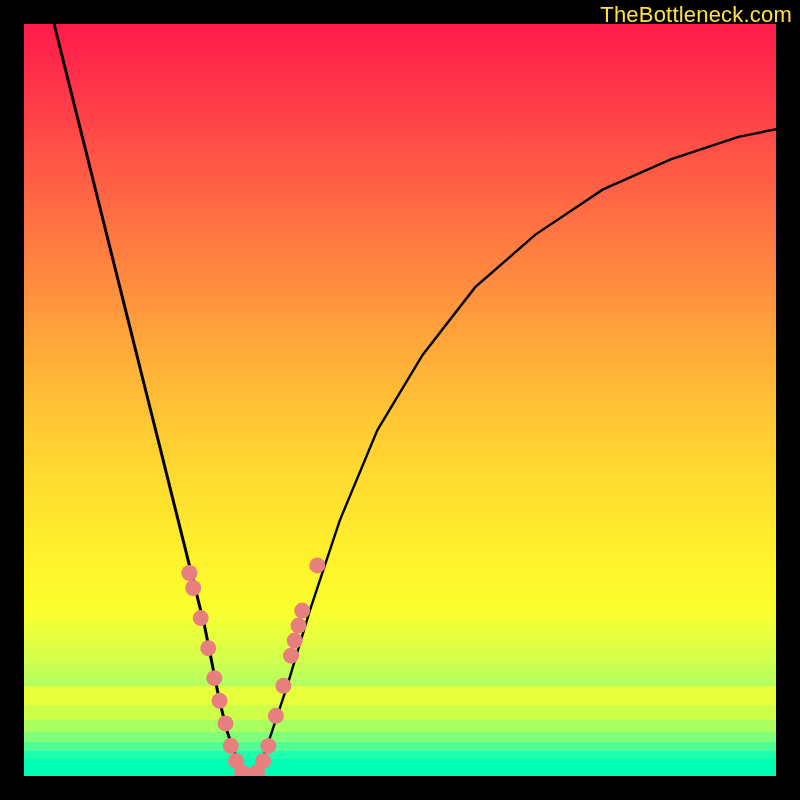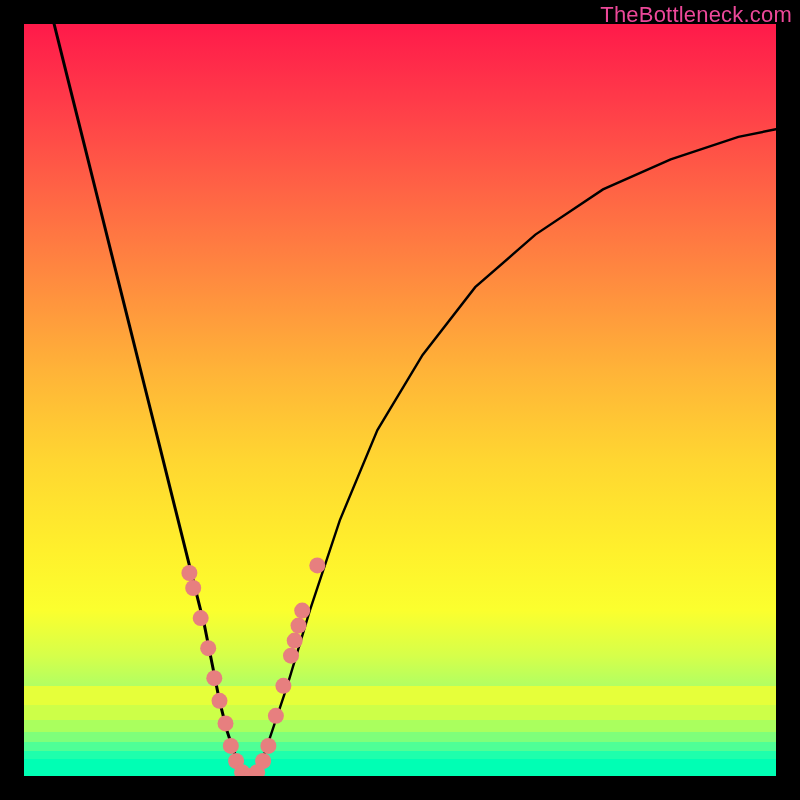"TheBottleneck.com" .watermark { color: #ec4899 -> #fde047 }
